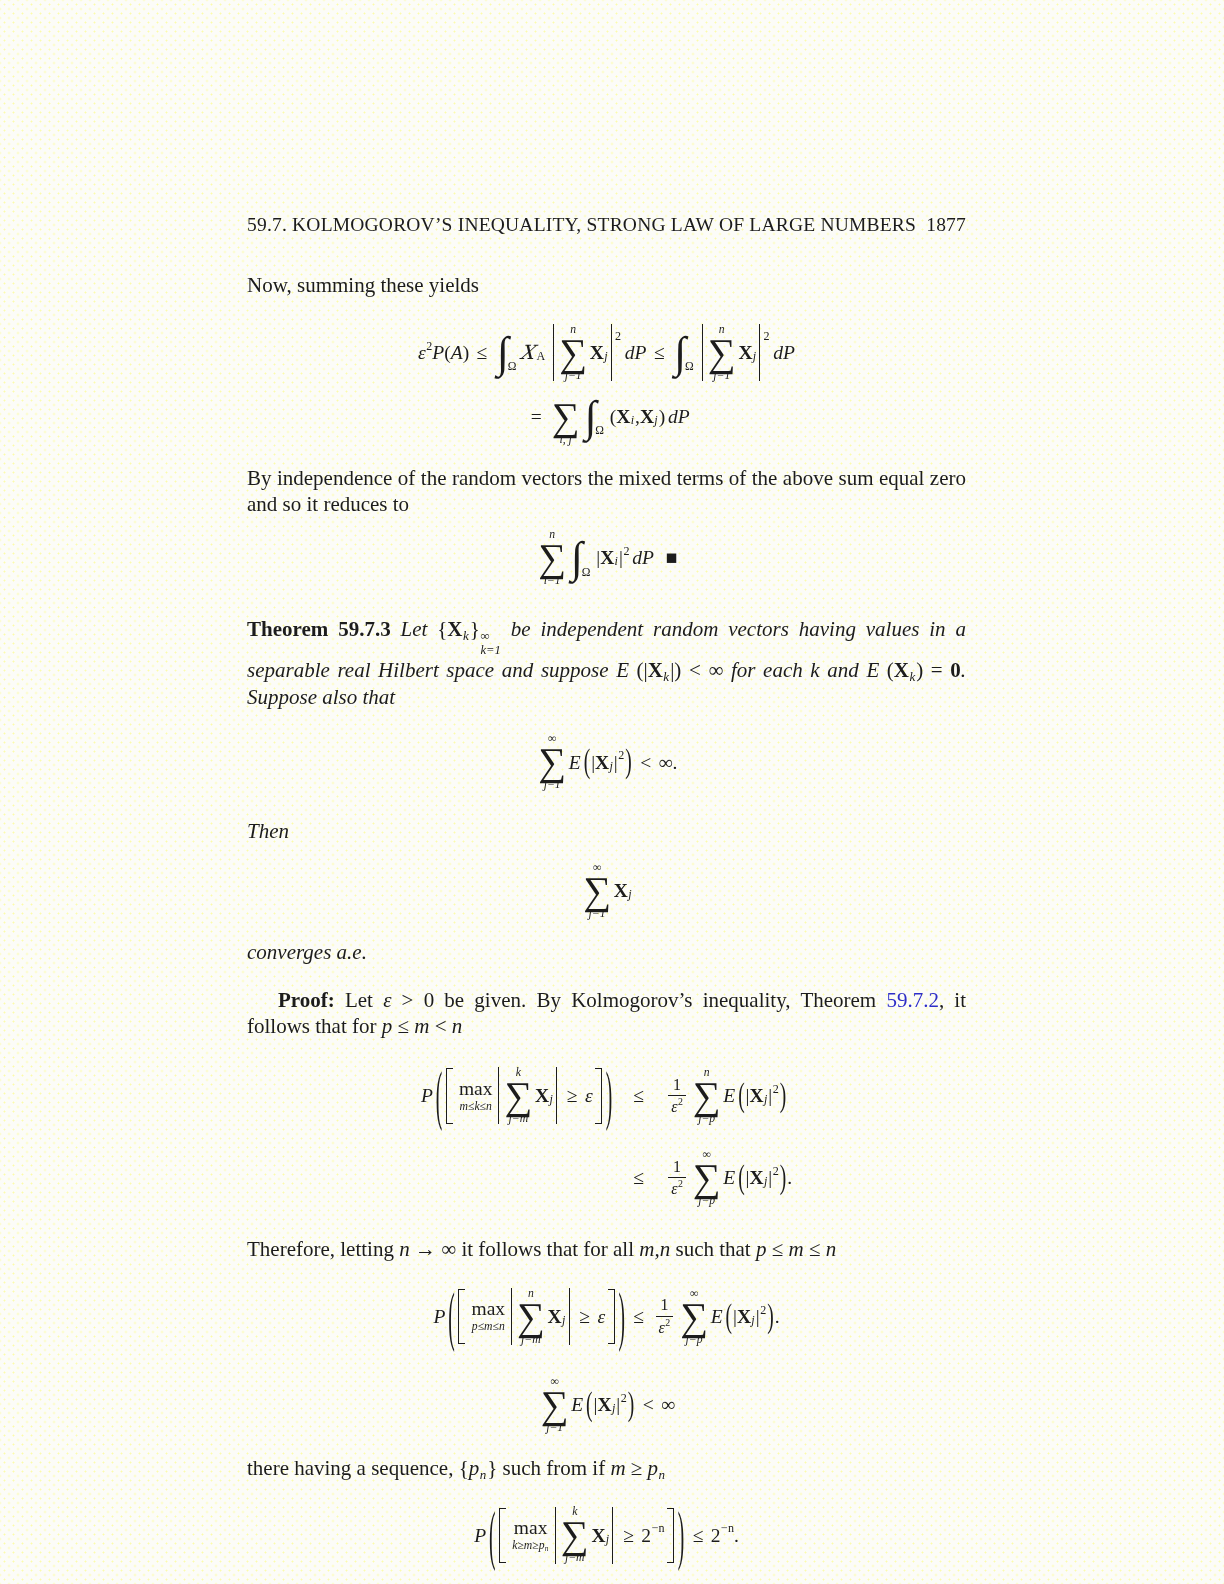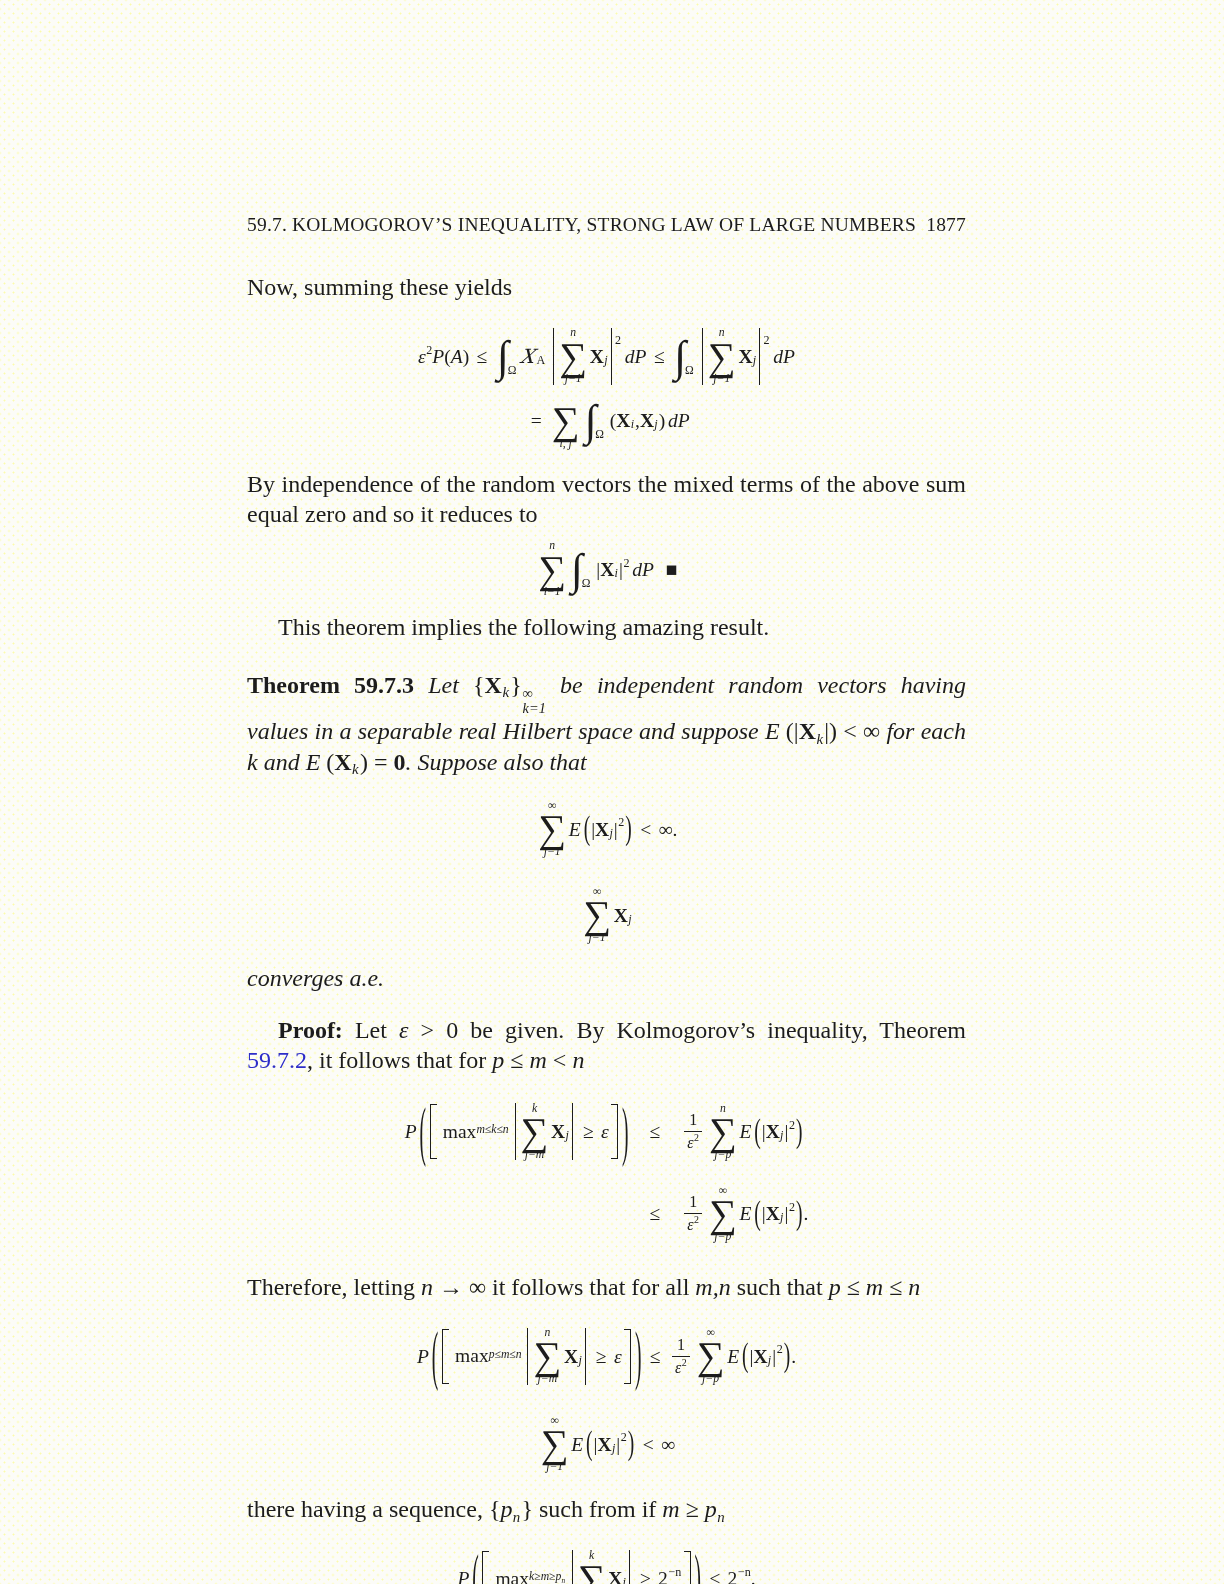"Now, summing these yields" .para { font-size: 24px -> 21px }
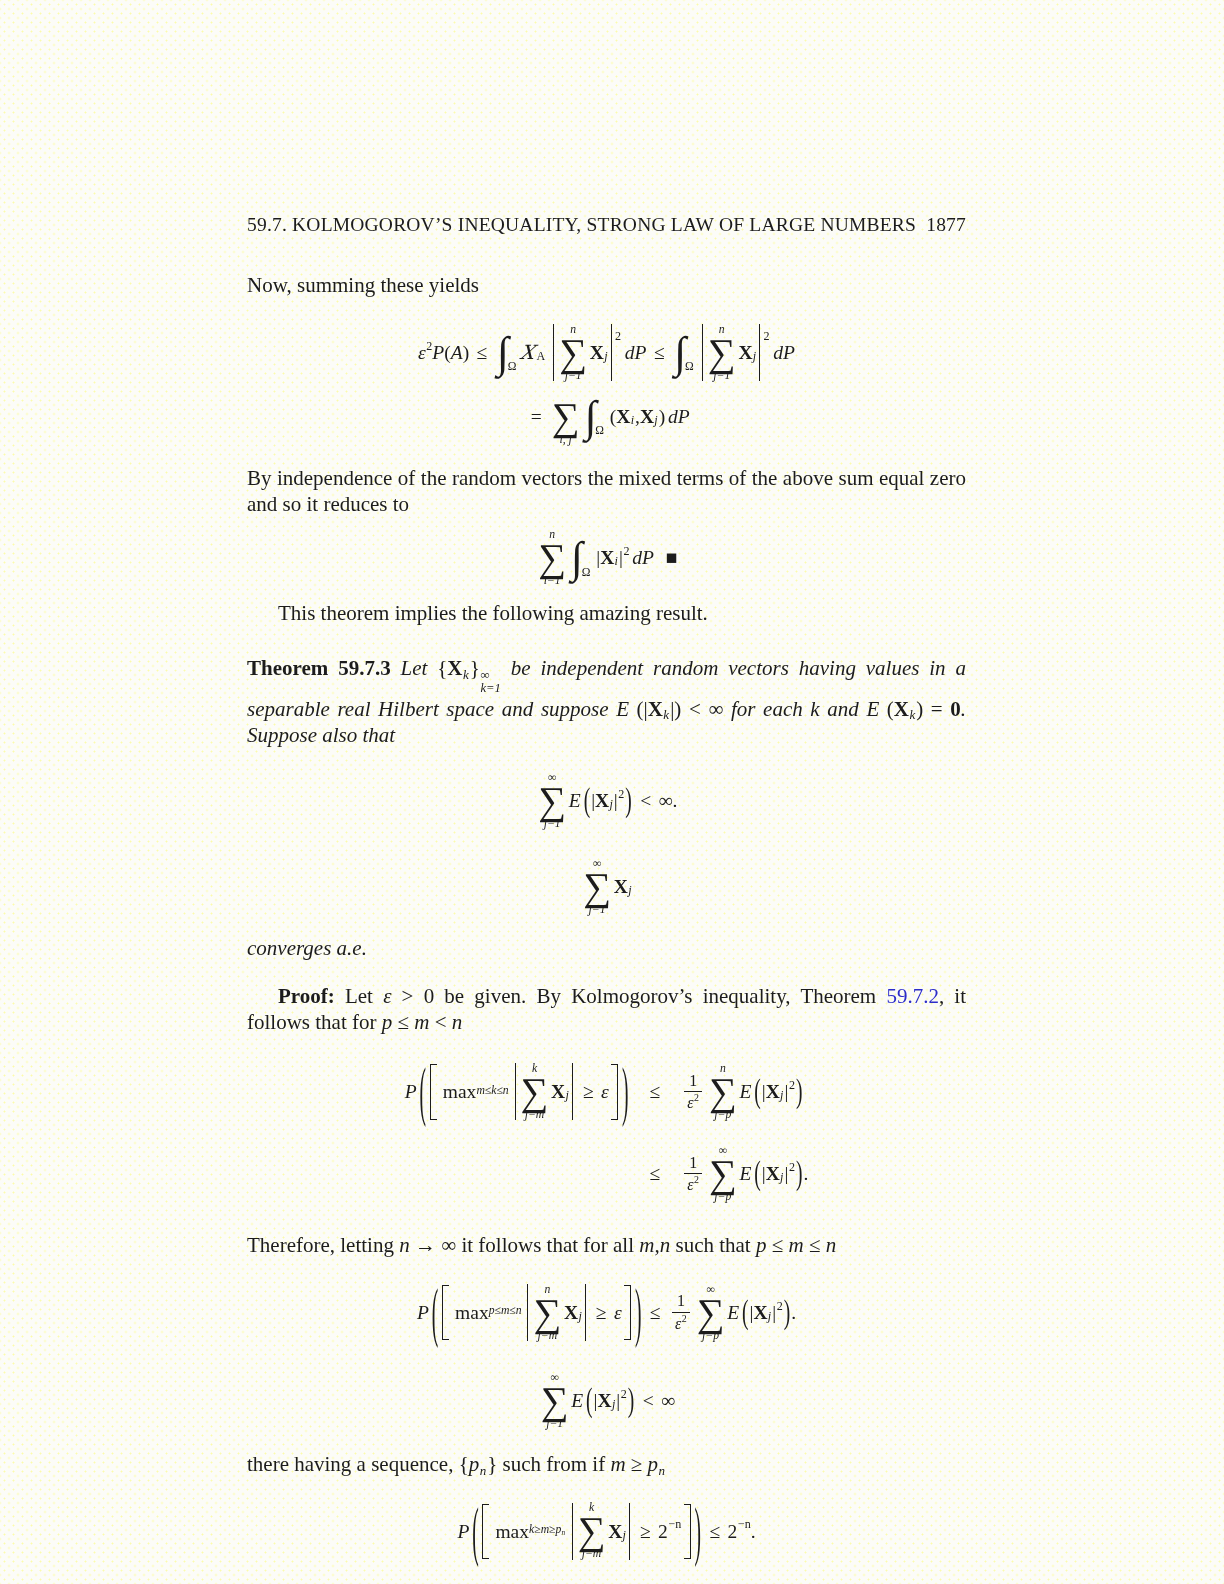"This theorem implies the following" div.para { html: <div><span>This theorem implies the following amazing result.</span></div> -> none }
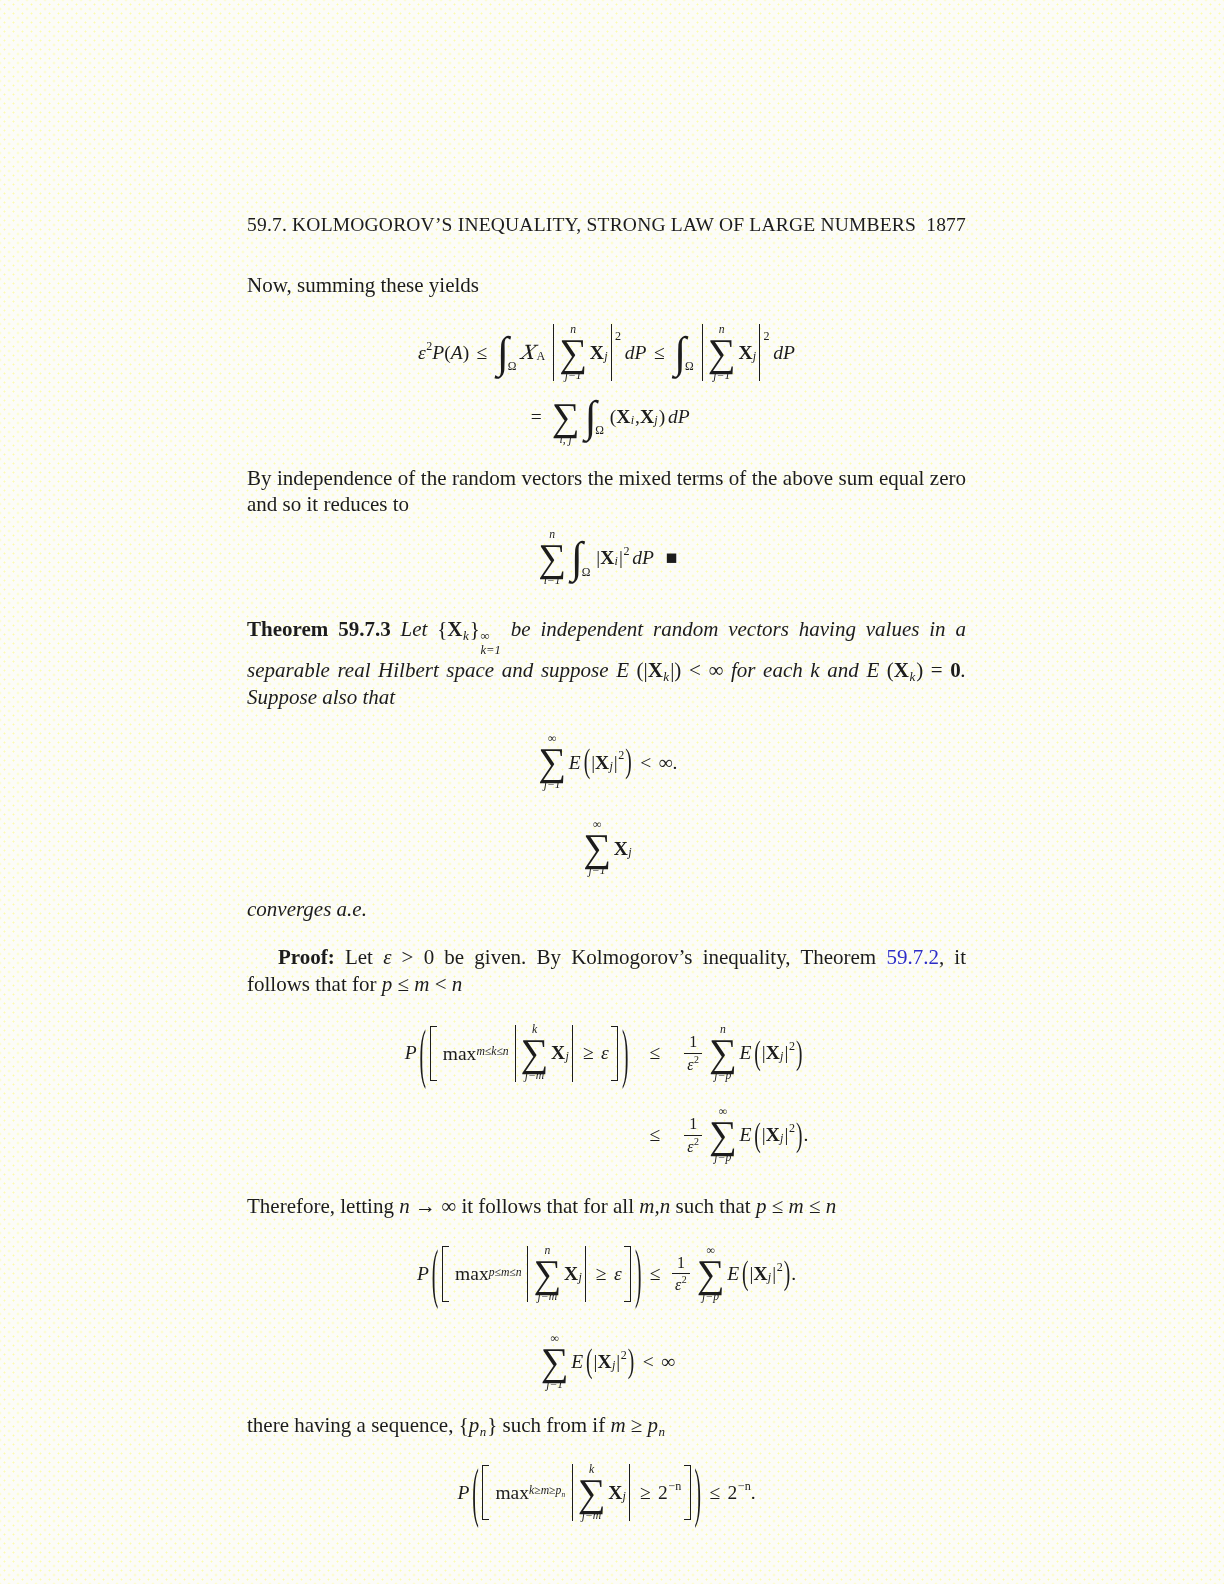"Then" div.para { html: none -> <div><span>Then</span></div> }
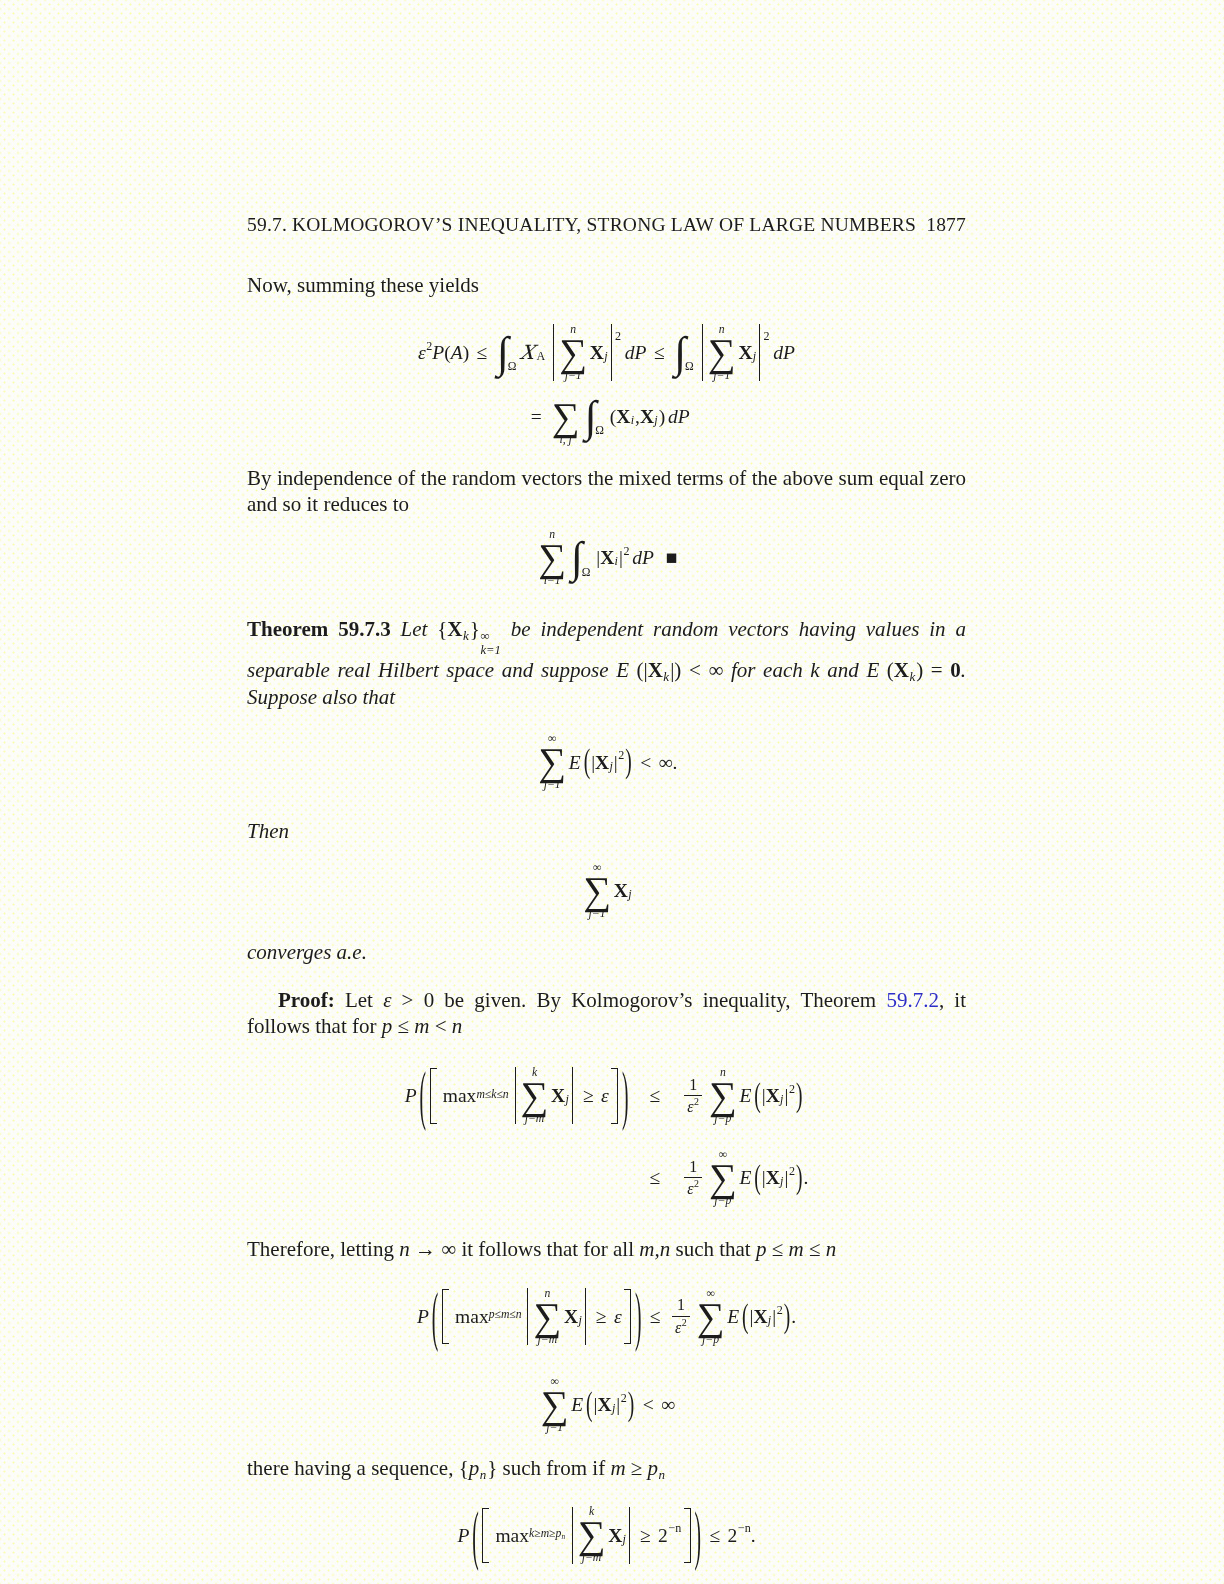"max" .munder { align-items: flex-start -> center; flex-direction: row -> column }
